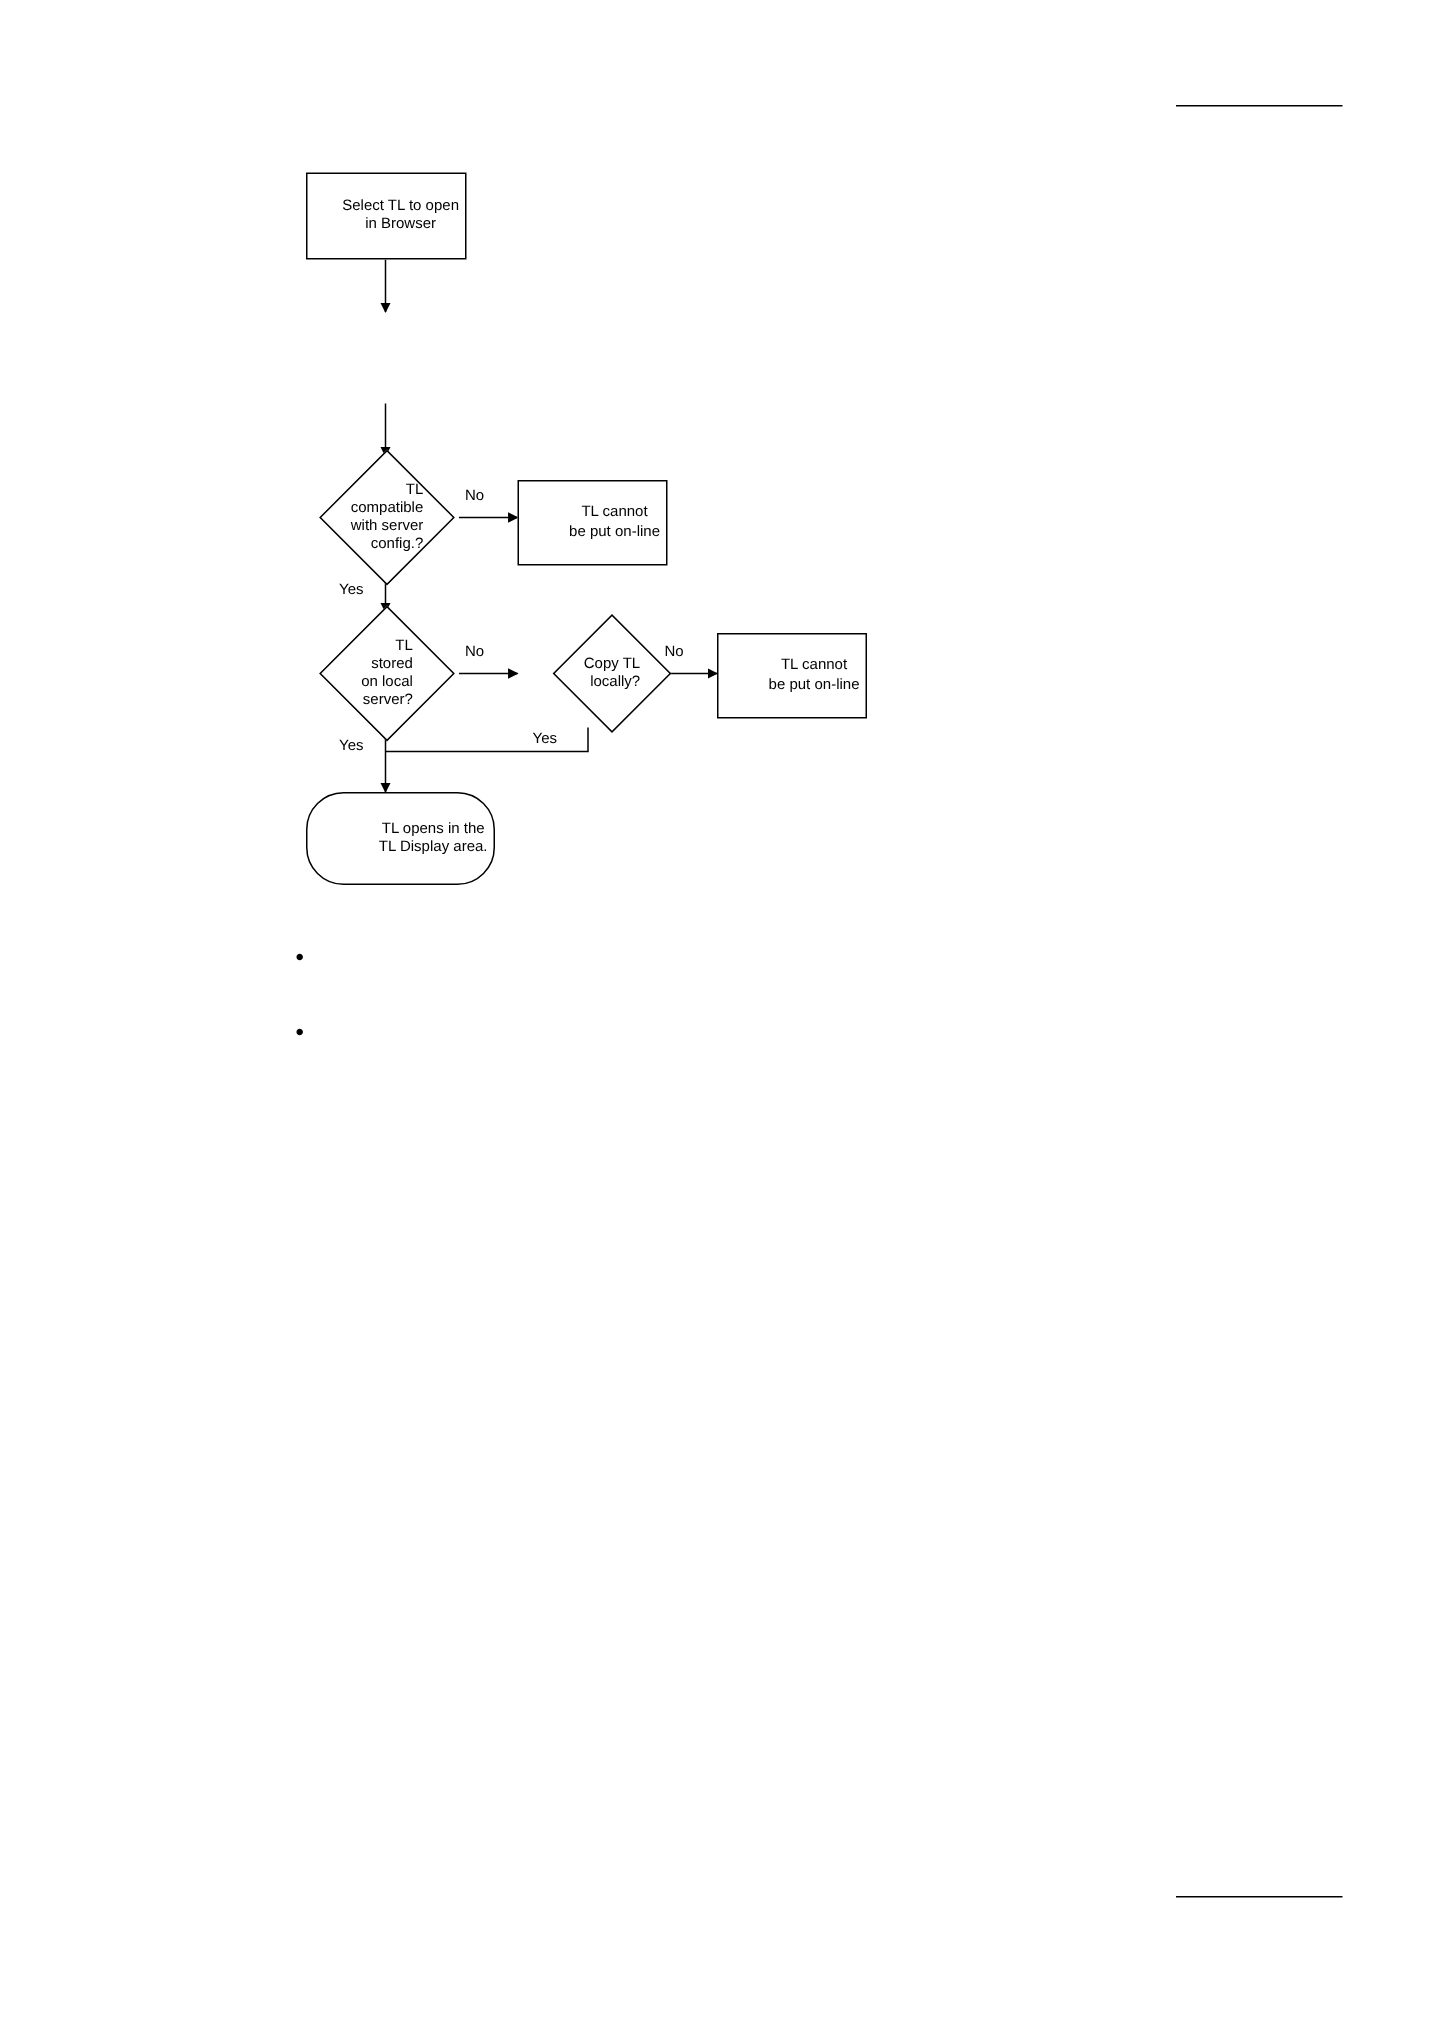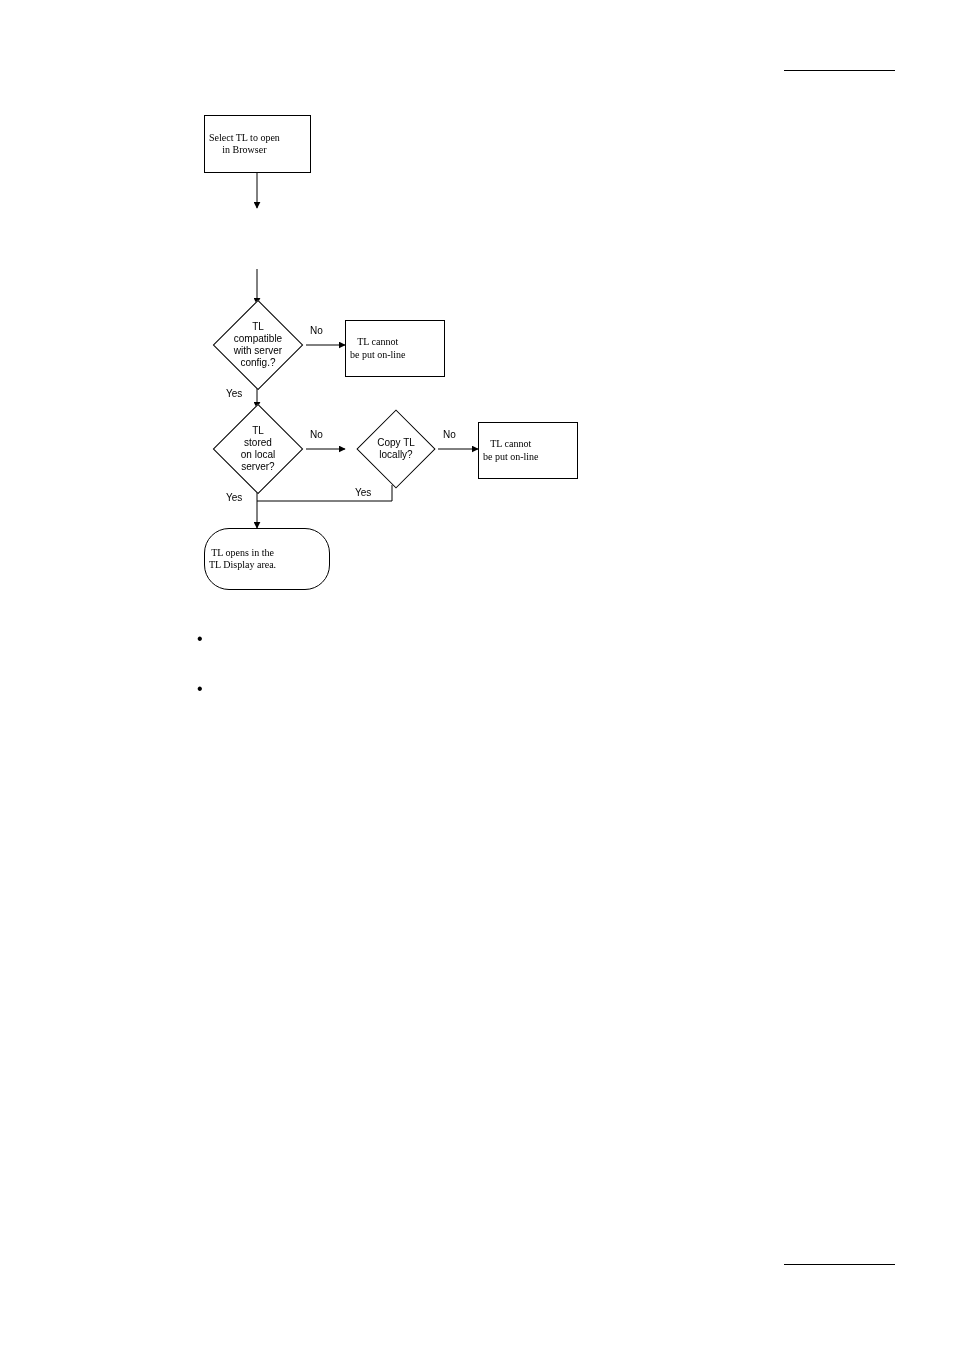"Select TL to open" .box { font-family: Liberation Serif, serif -> none; justify-content: flex-start -> flex-end }
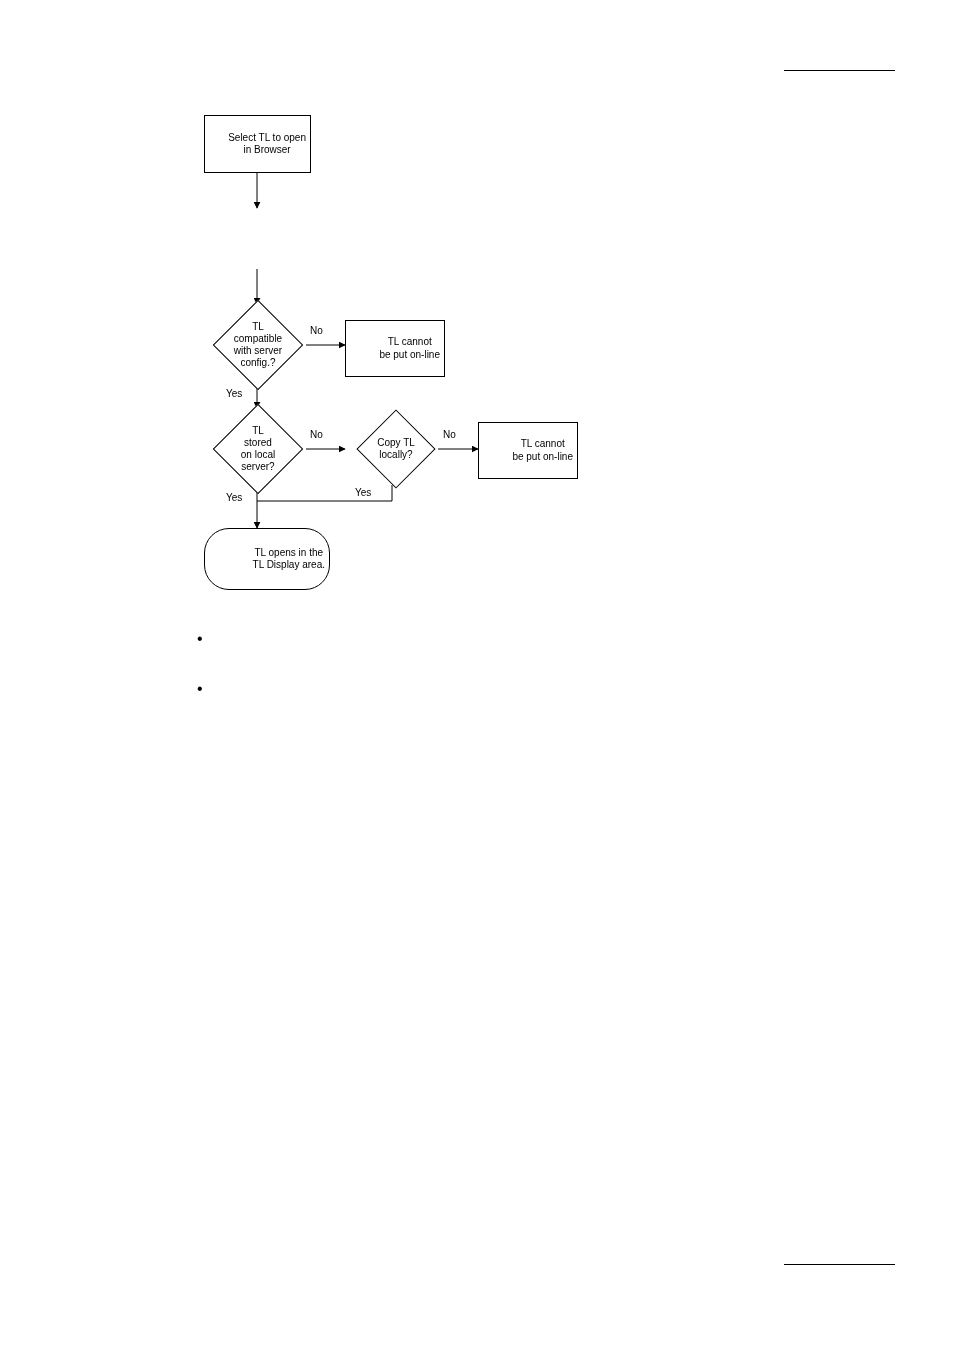"TL" .diamond-label { text-align: center -> right }
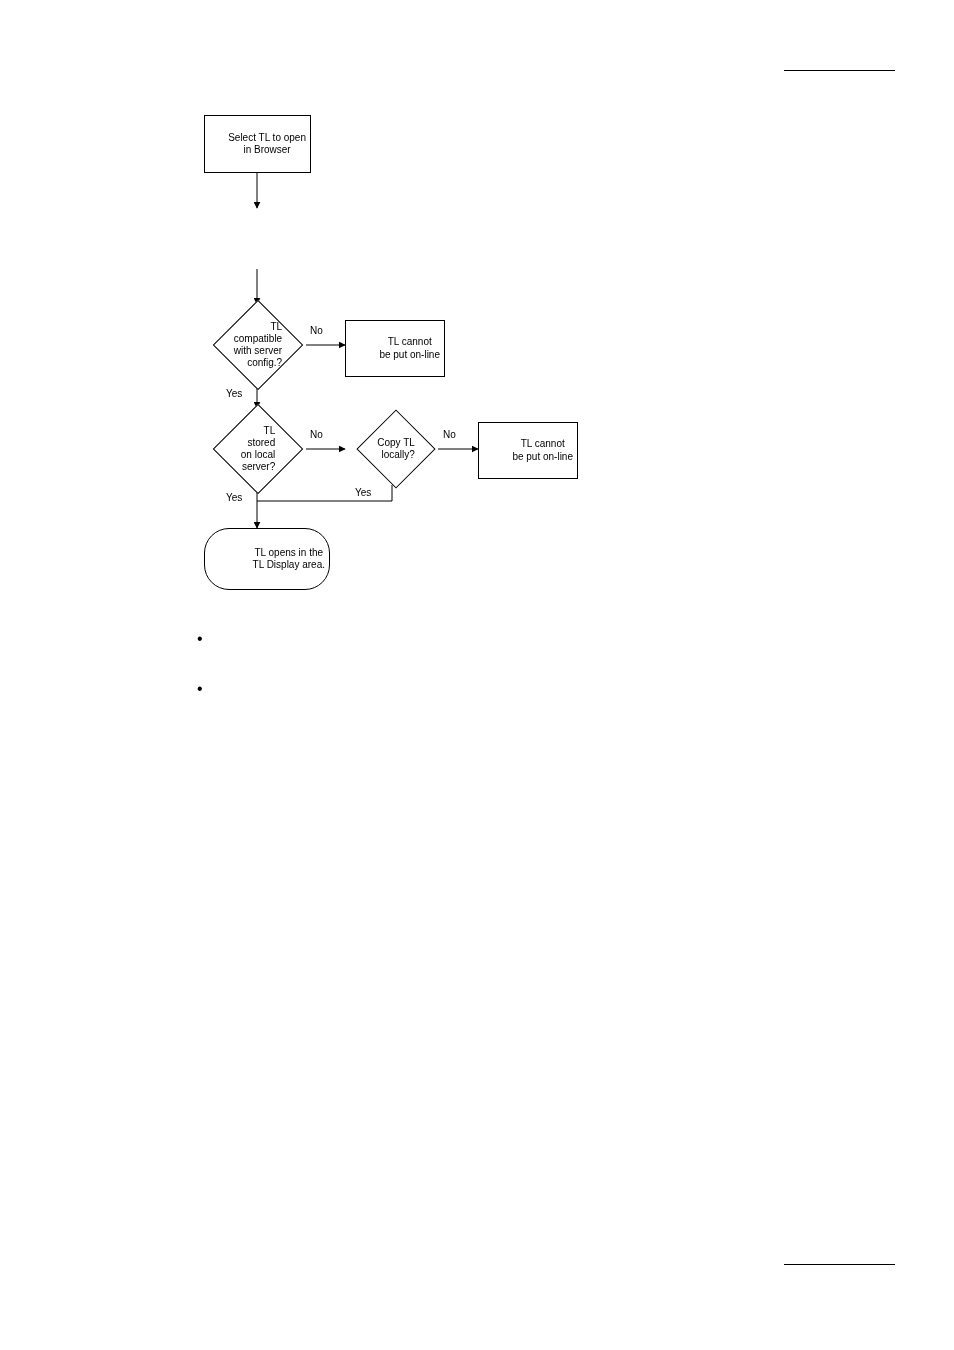"Copy TL" div.diamond-wrap { left: 152px -> 164px }
